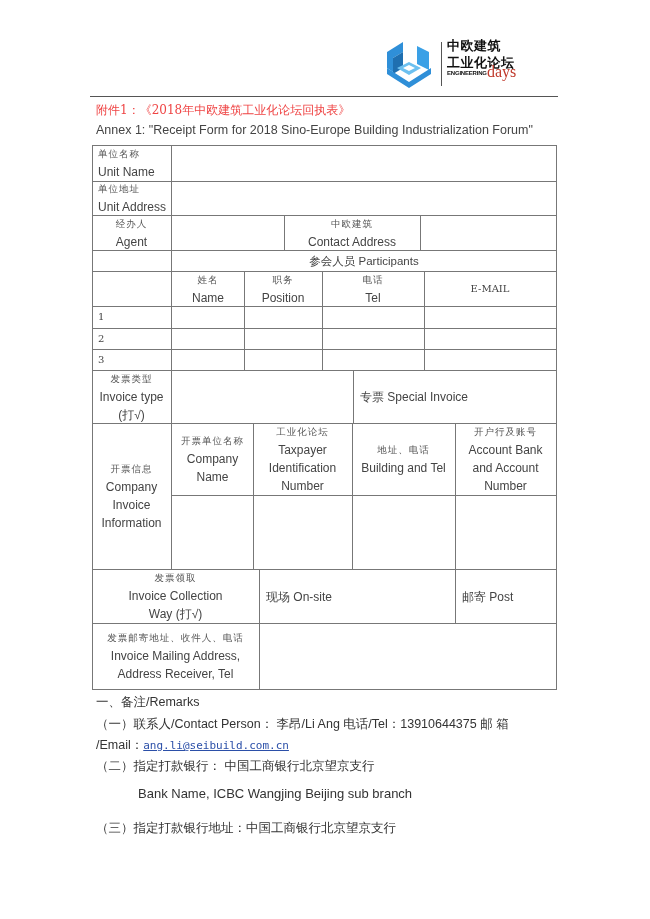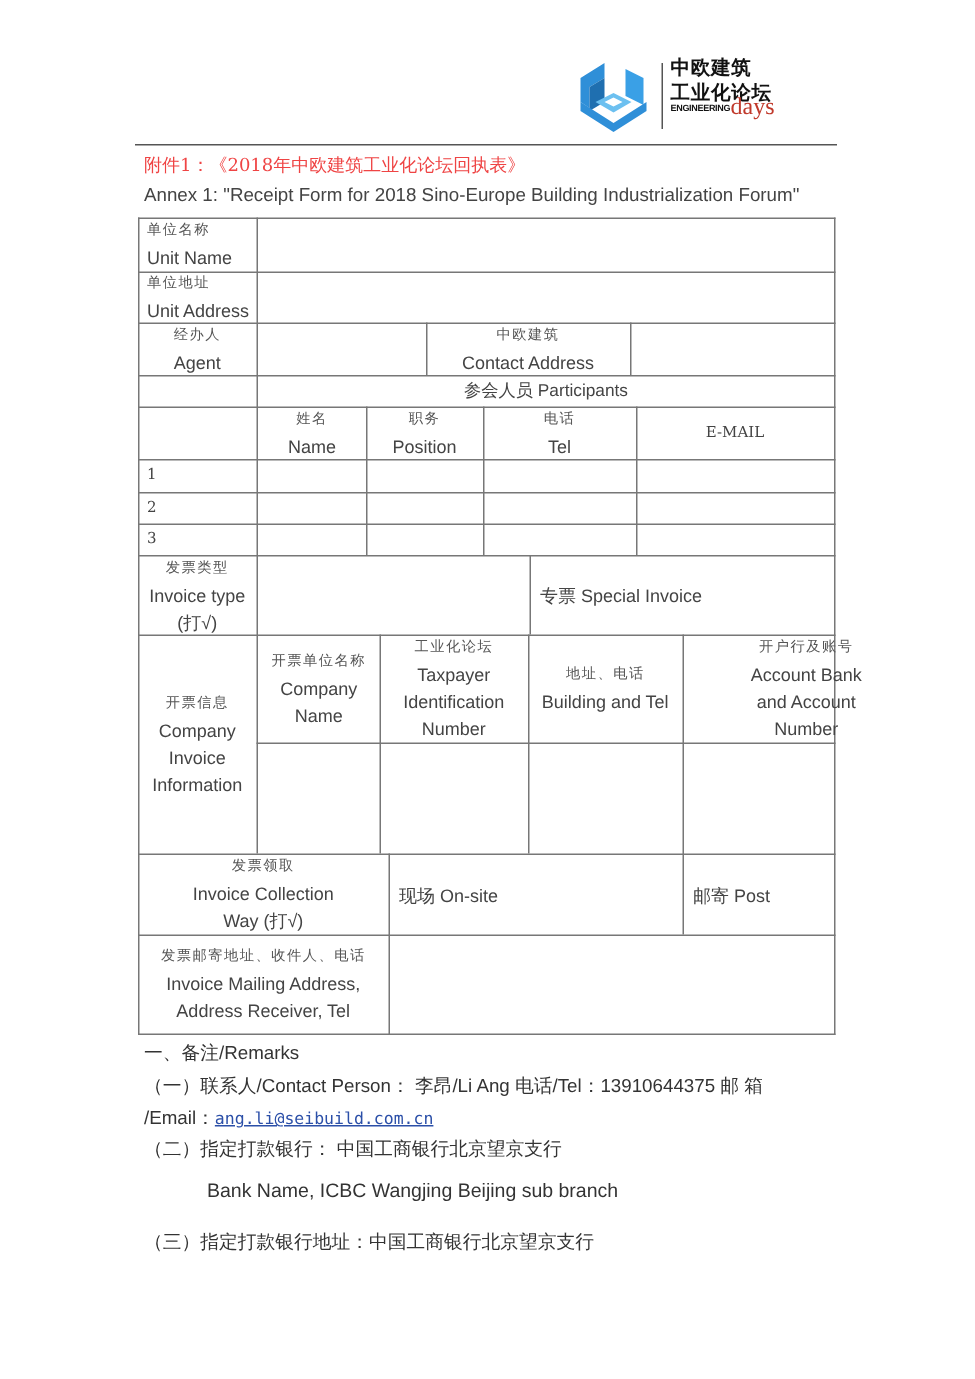"开户行及账号" div.cell { margin-left: 32px -> none }
